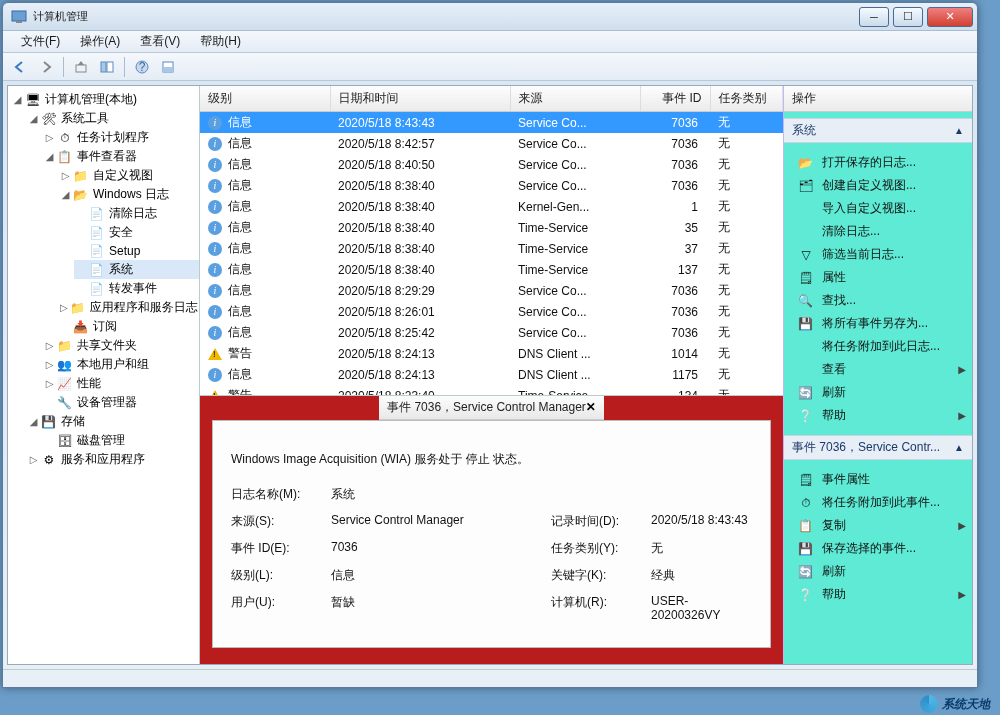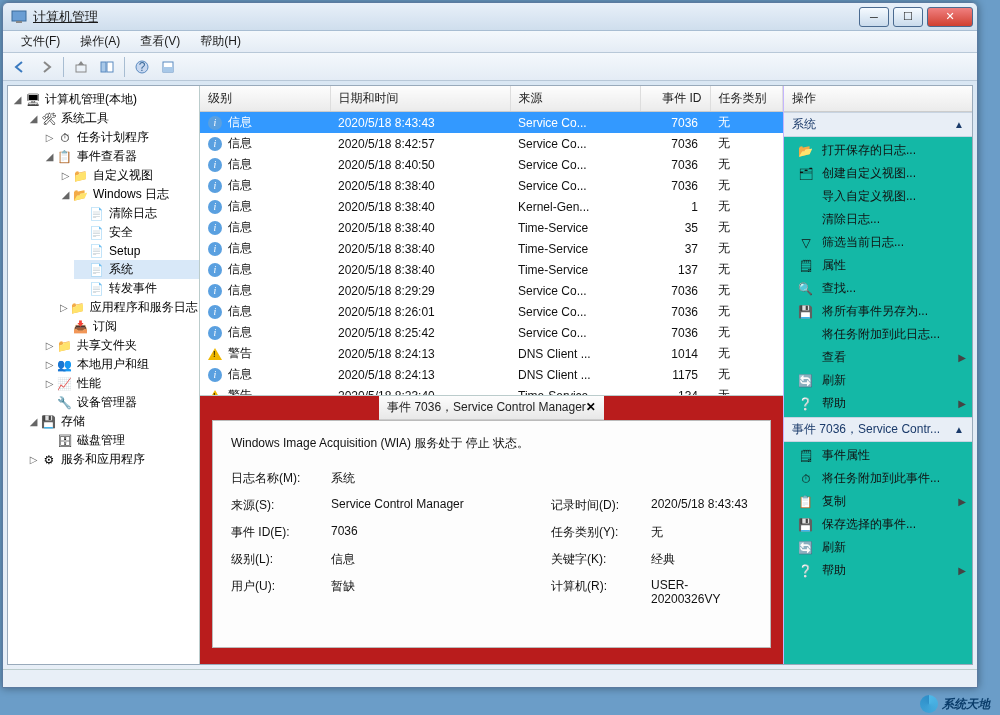"计算机管理" .titlebar .title { font-size: 13px -> 11px; text-decoration: underline -> none }
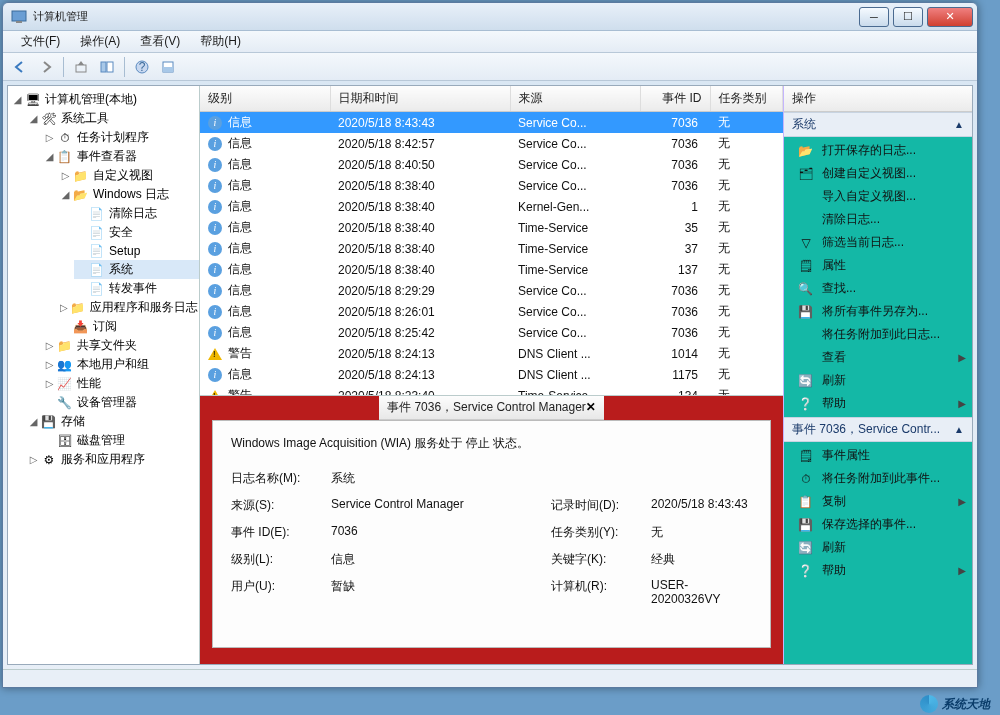"操作" .actions { background: #14b8a6 -> #5eead4; gap: none -> 6px }
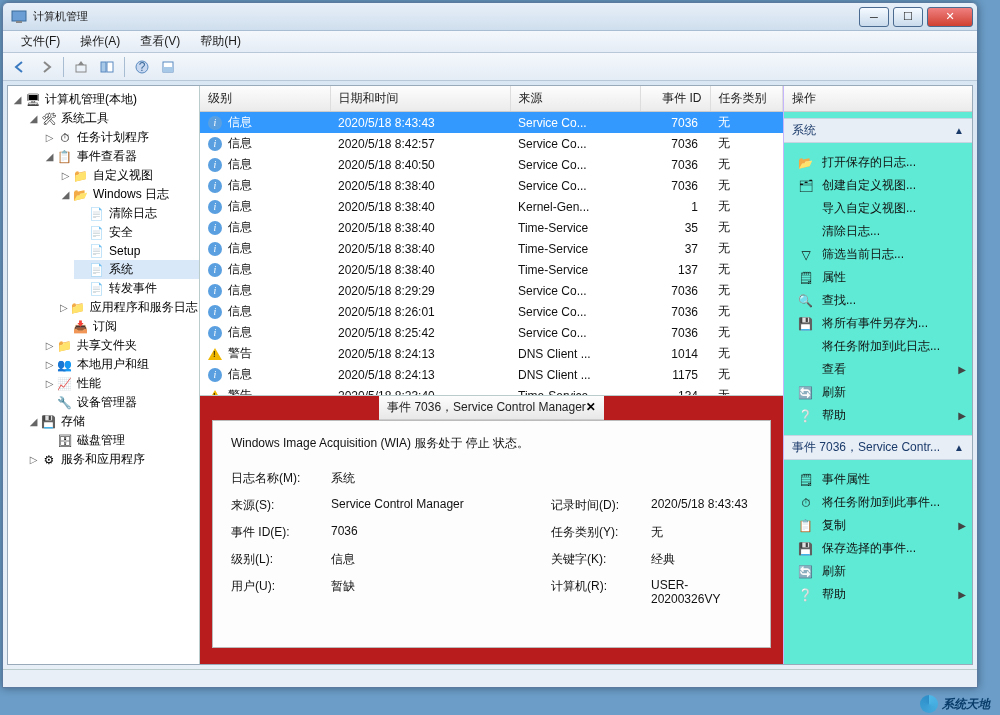"Windows Image Acquisition (WIA) 服务处于" .detail-body { padding: 14px 18px -> 30px 18px }
